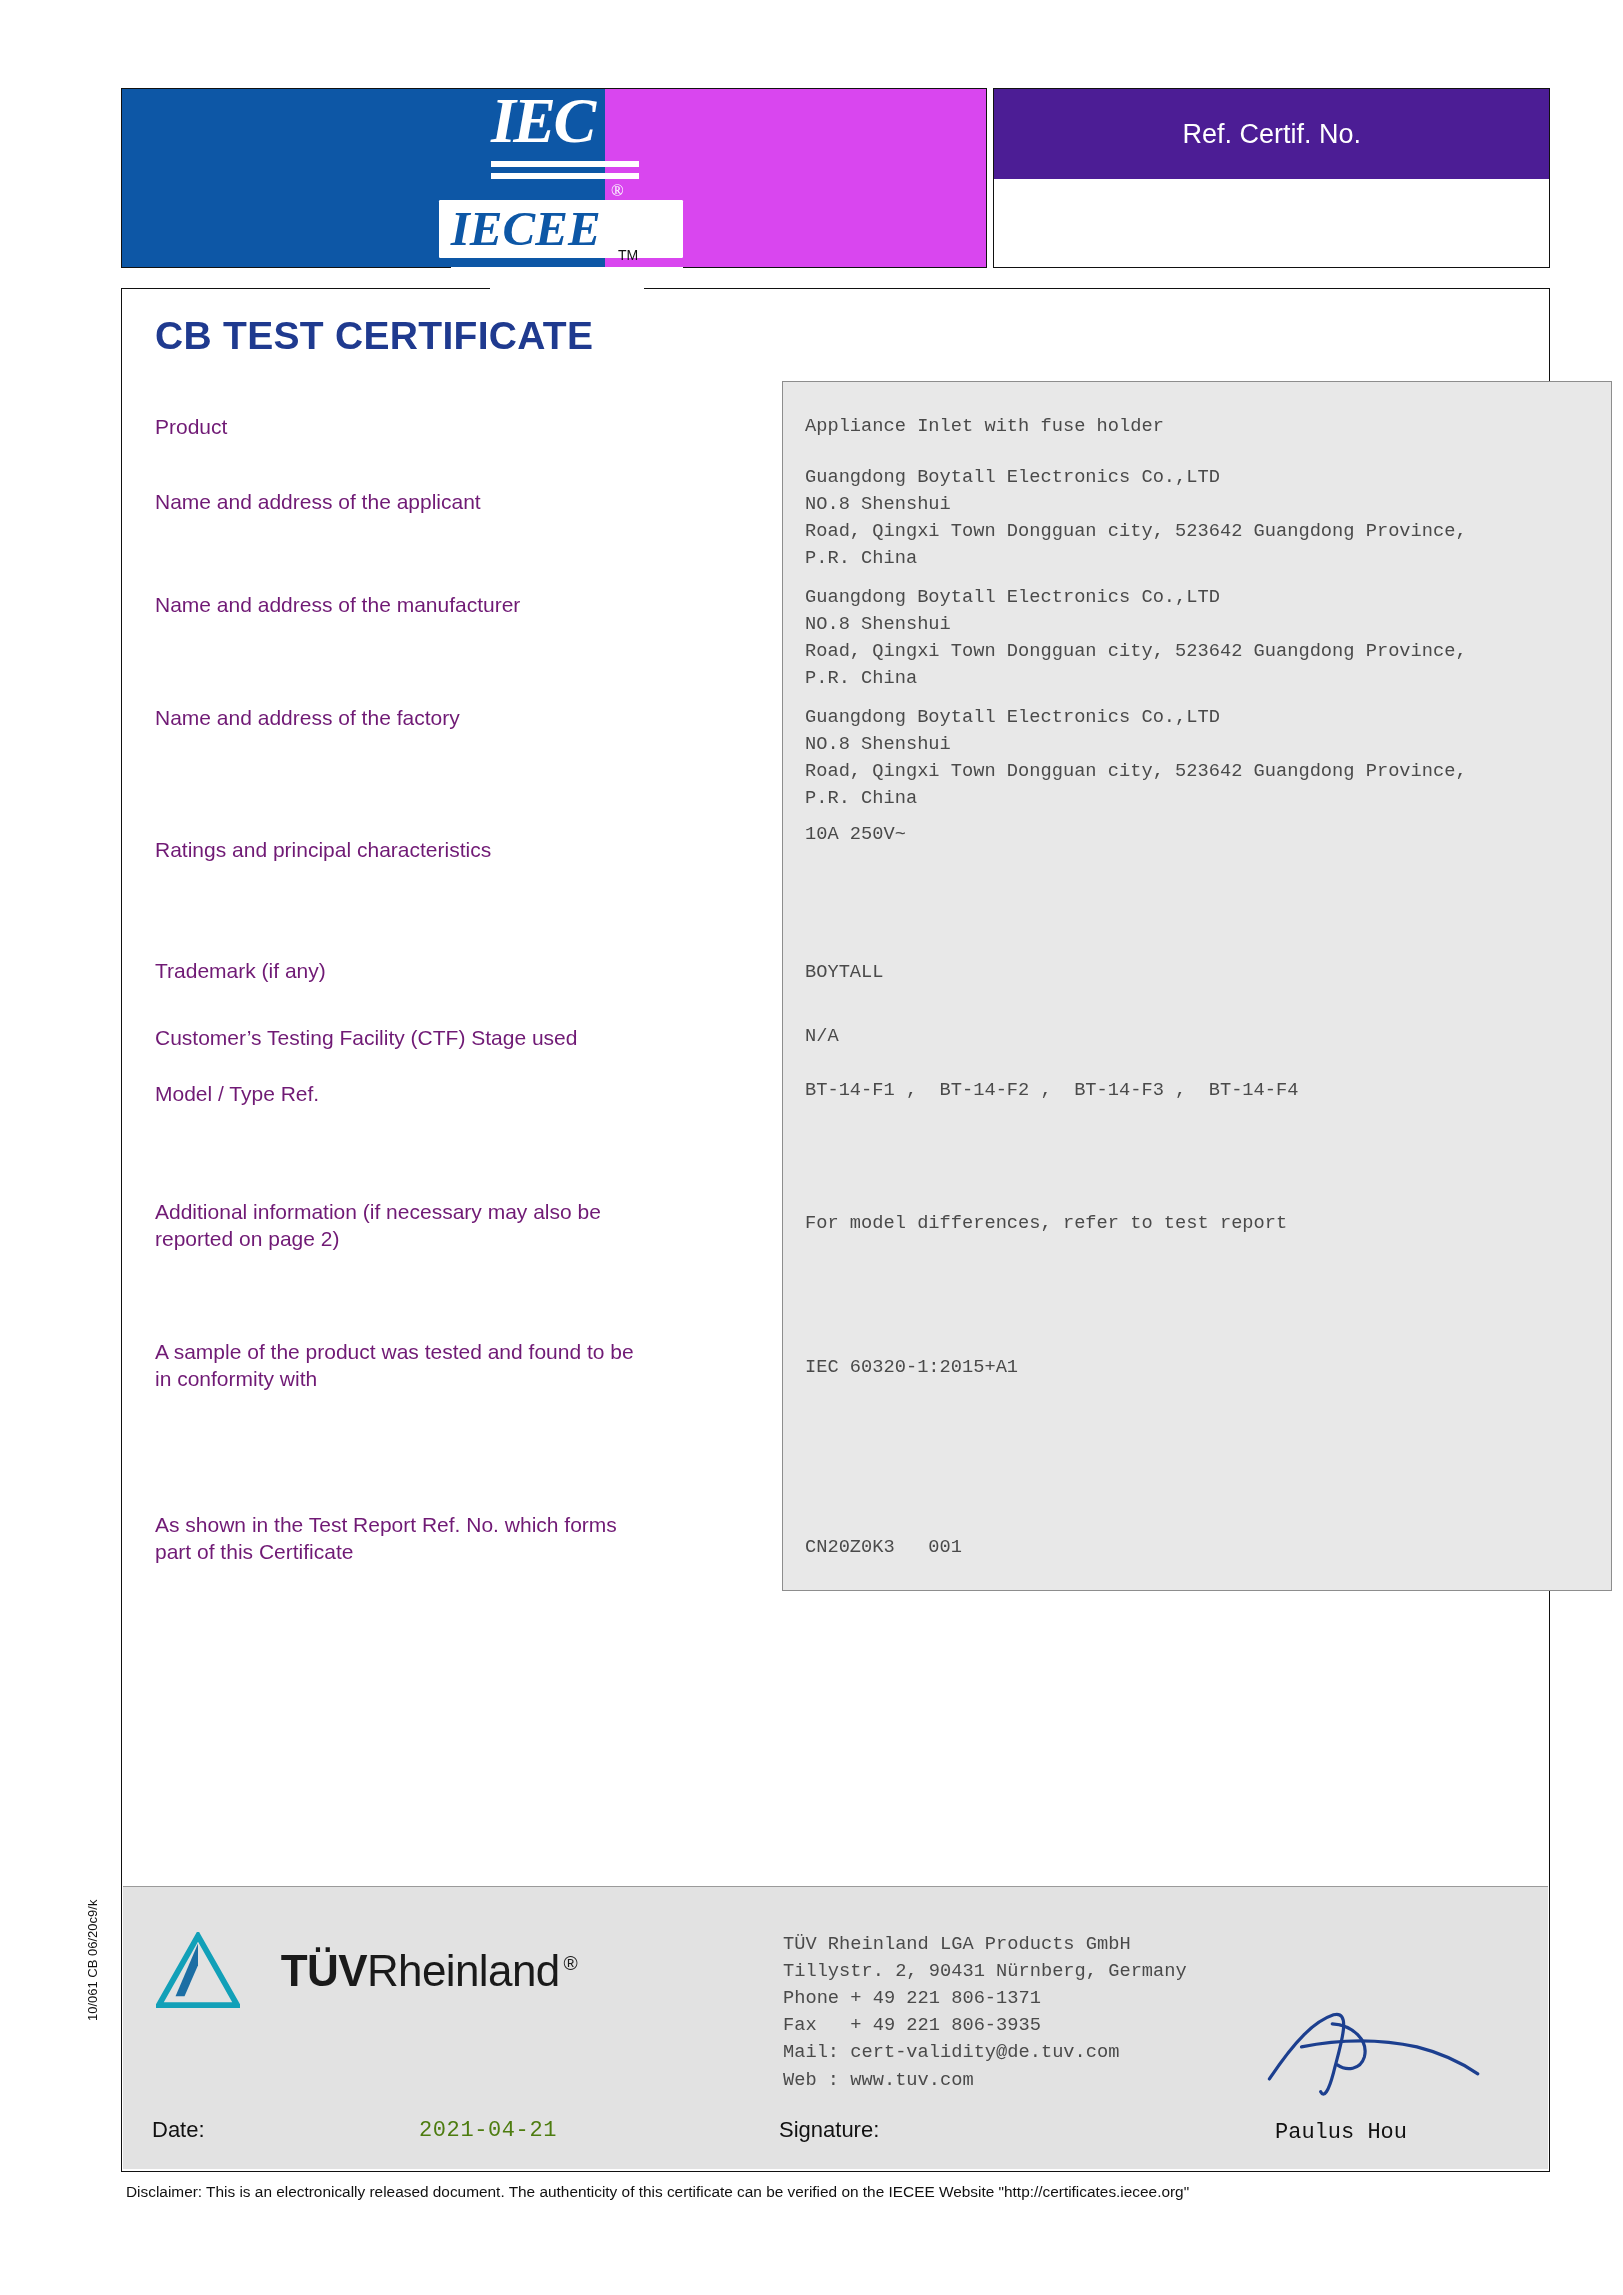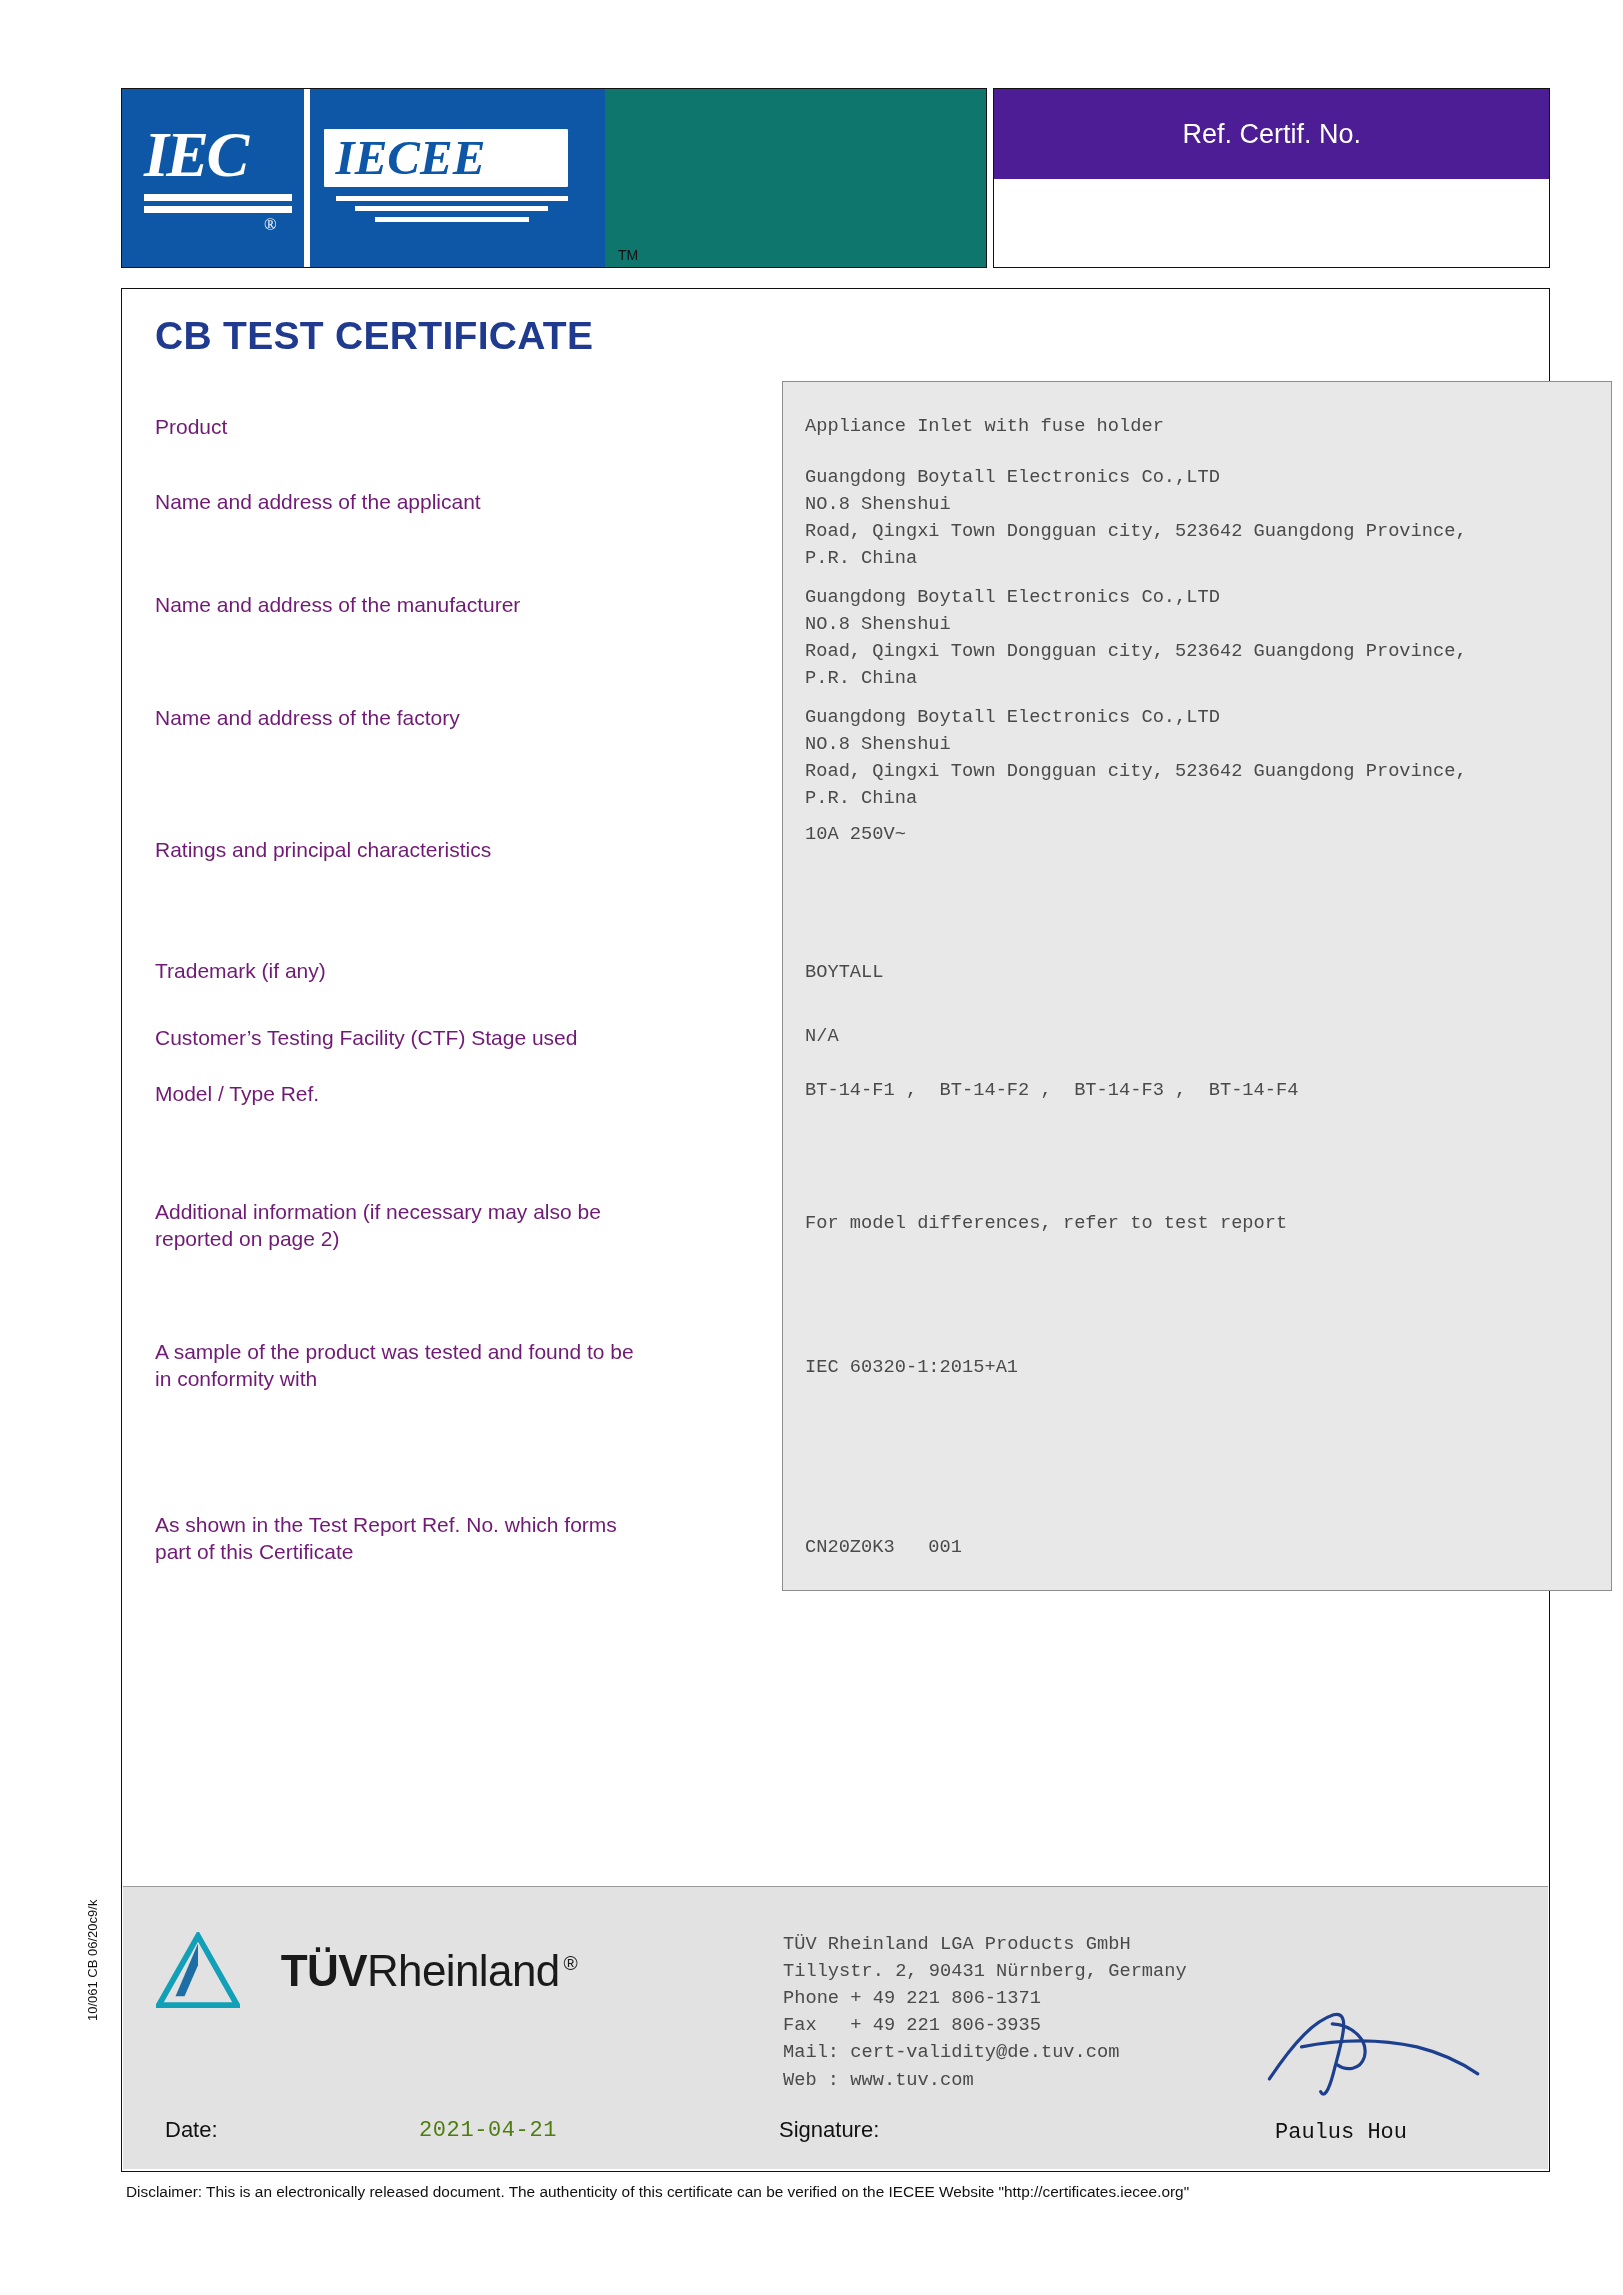"IEC" .logo-box { background: #0f766e -> #d946ef; flex-direction: none -> column }
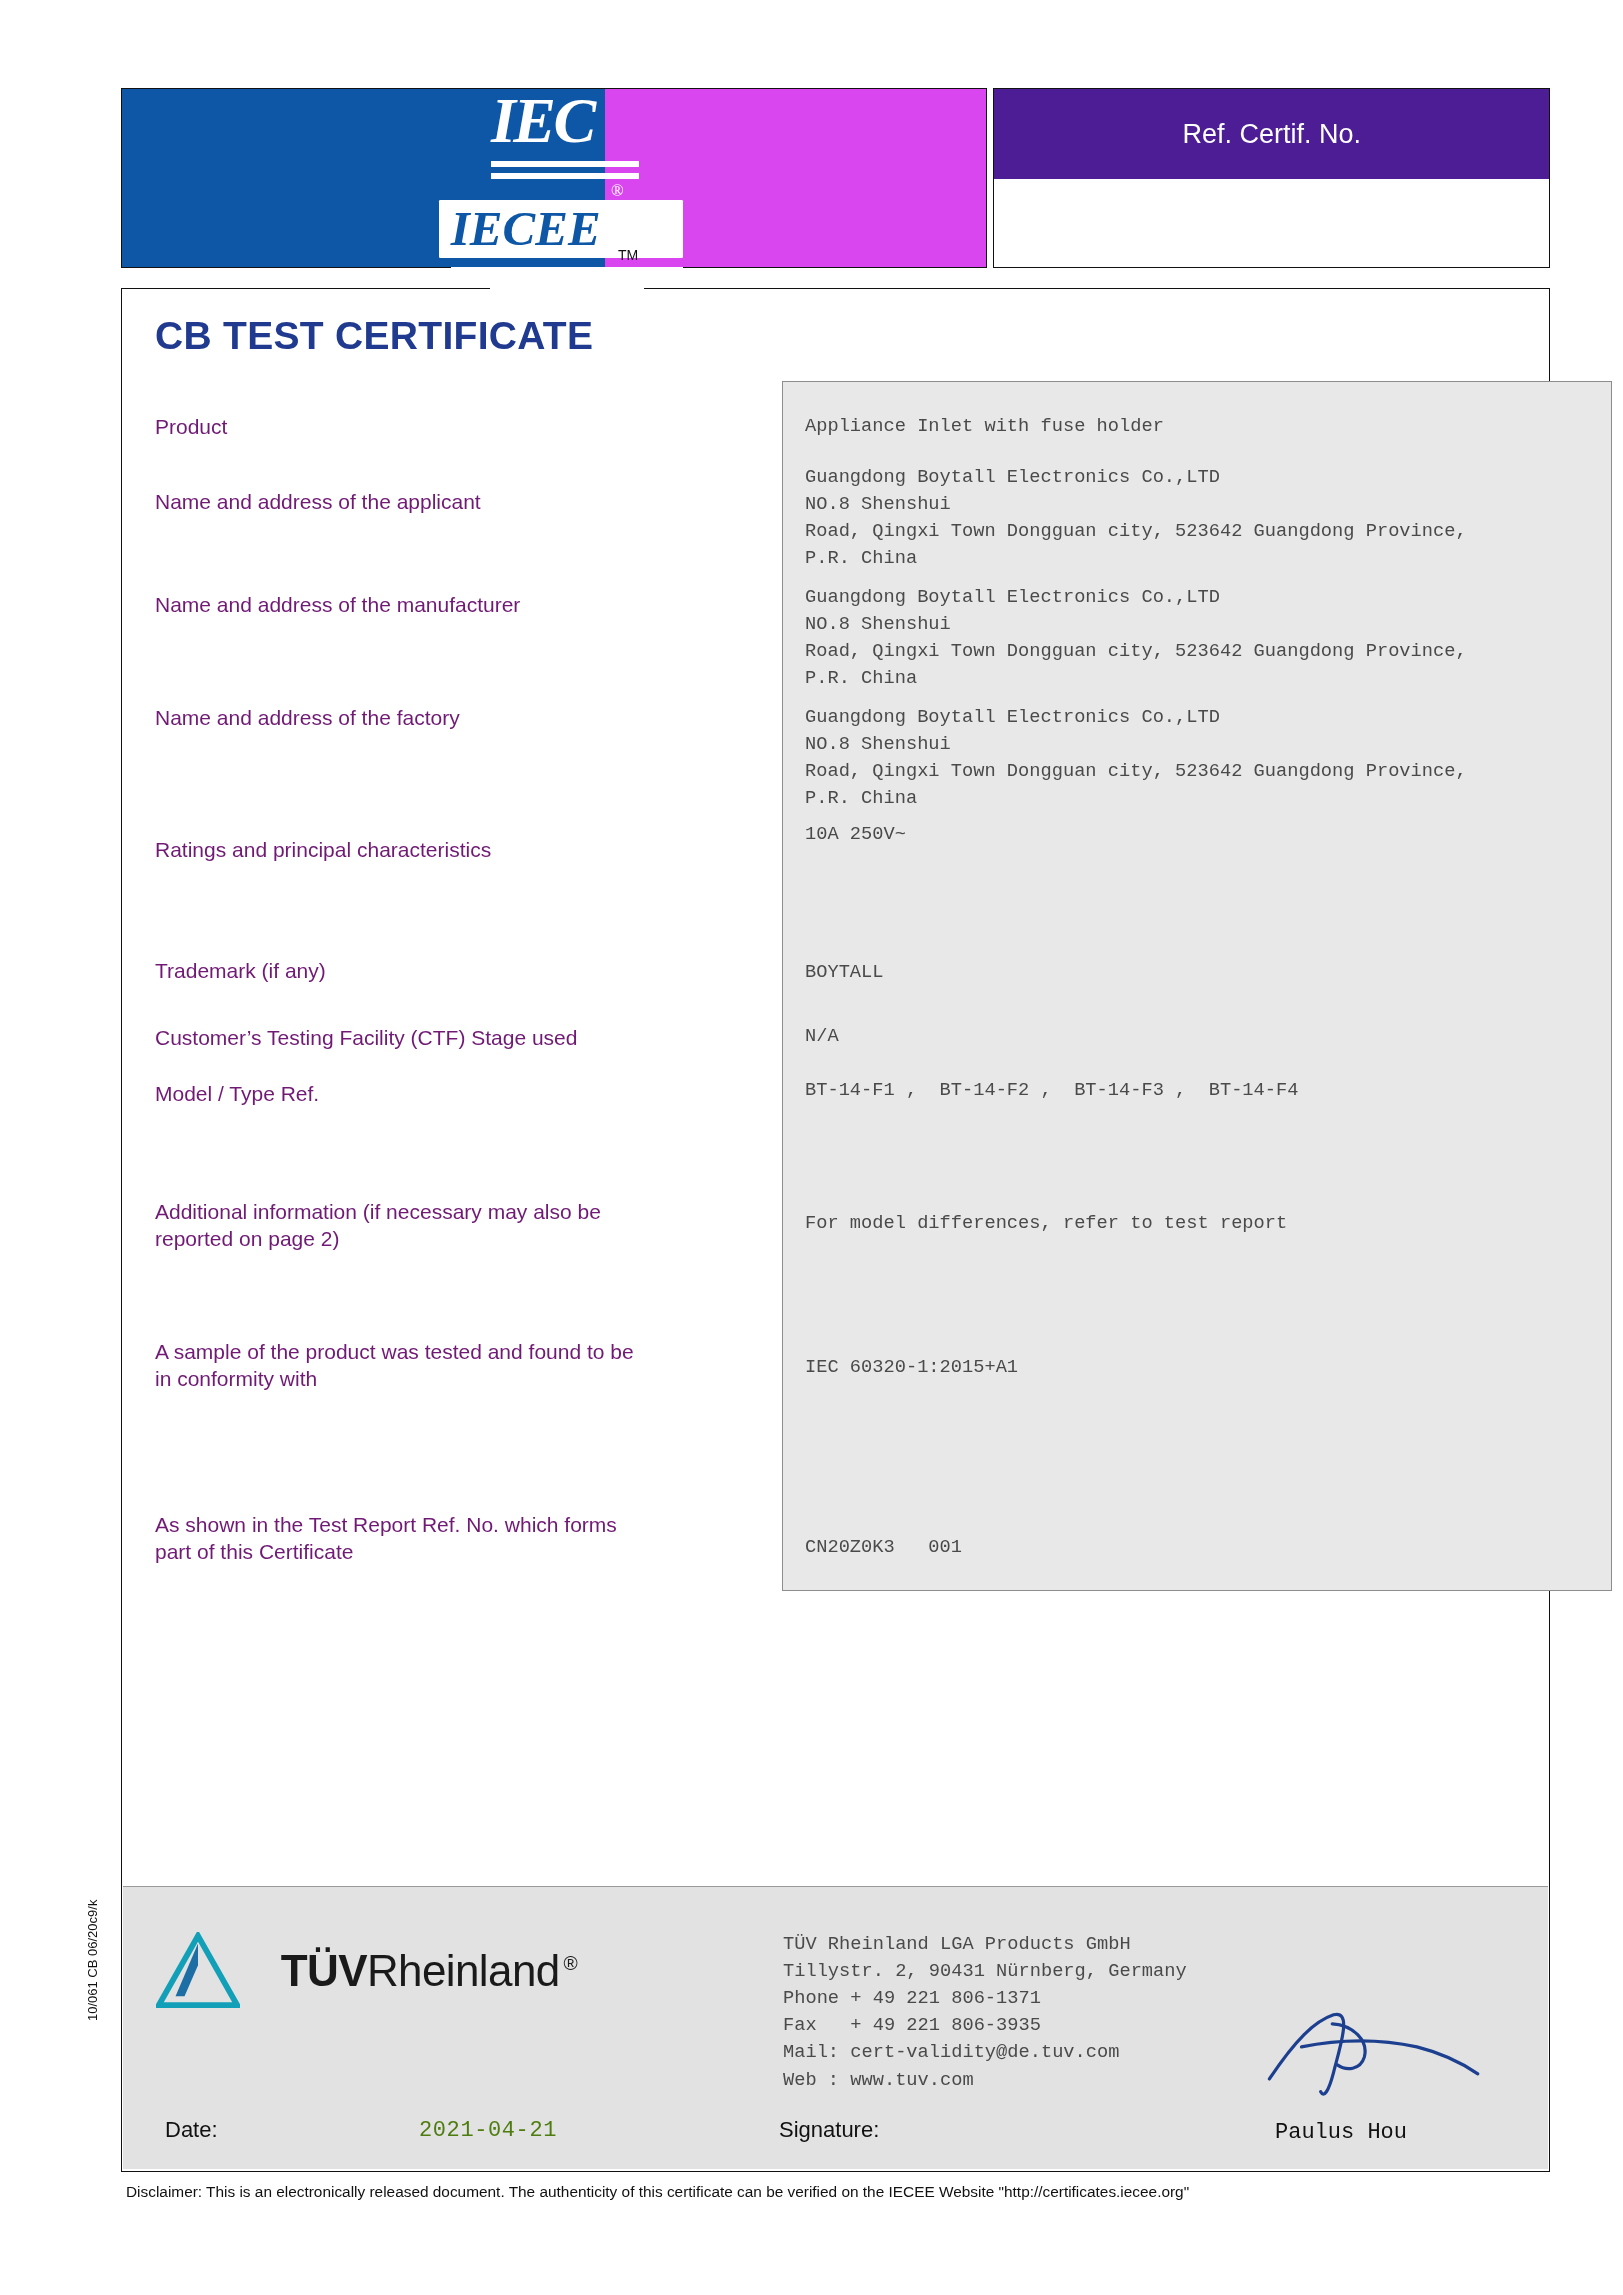"Date:" .date-label { left: 42px -> 29px }
